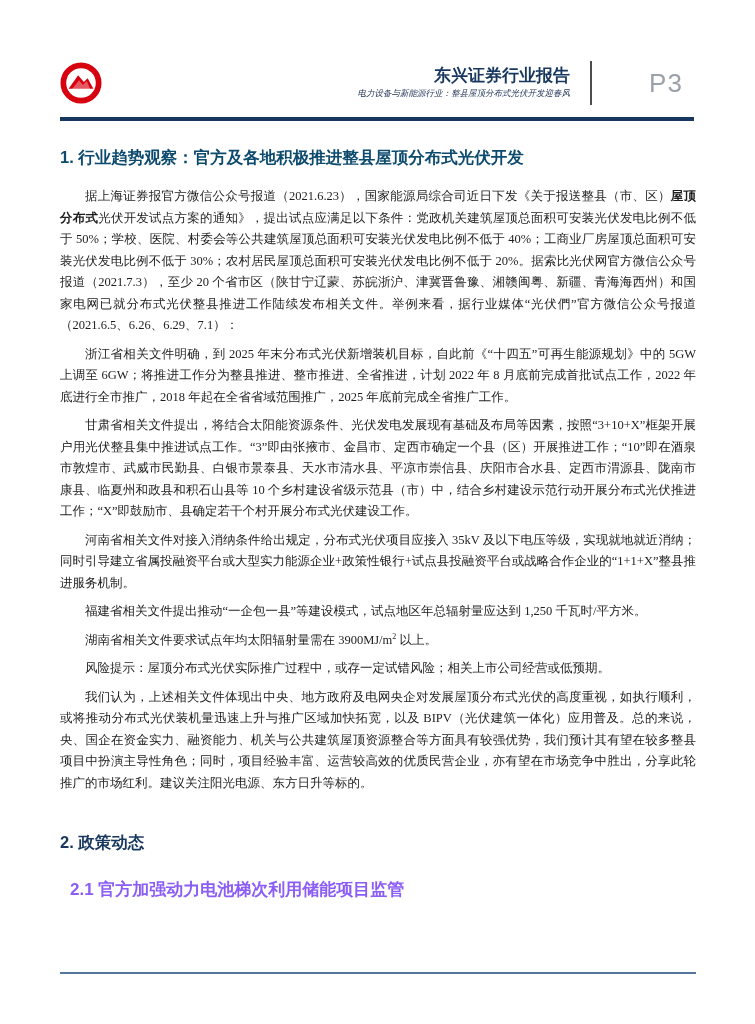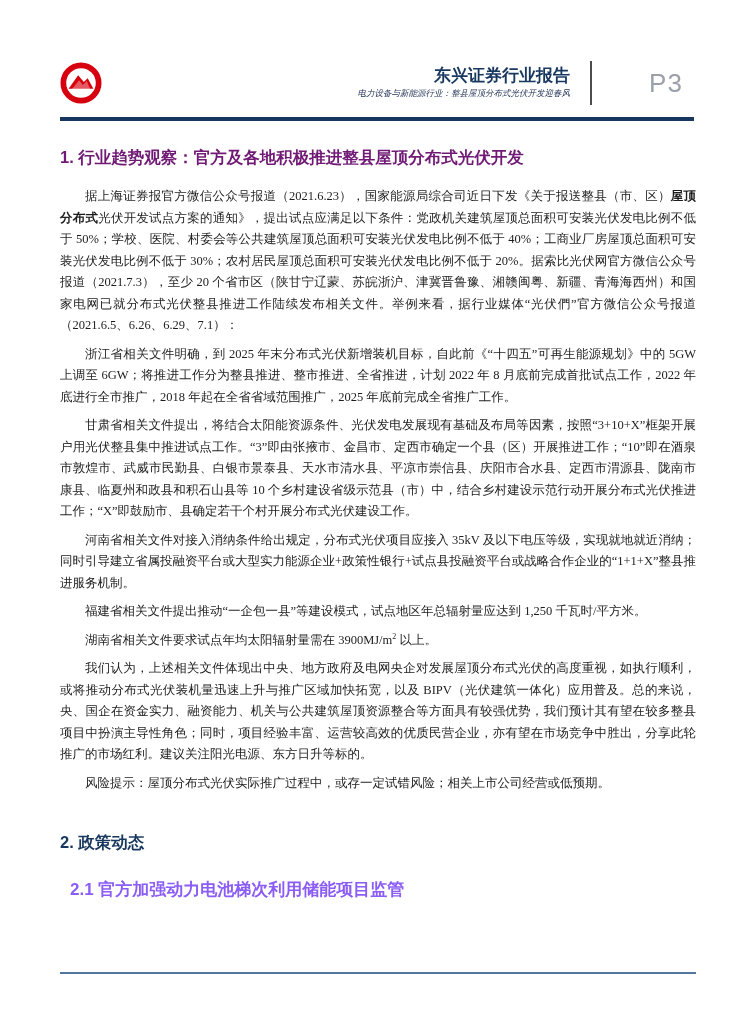"1. 行业趋势观察：官方及各地积极推进整县屋顶分布式光伏开发" h1.sec { color: #701a75 -> #0c4a6e }
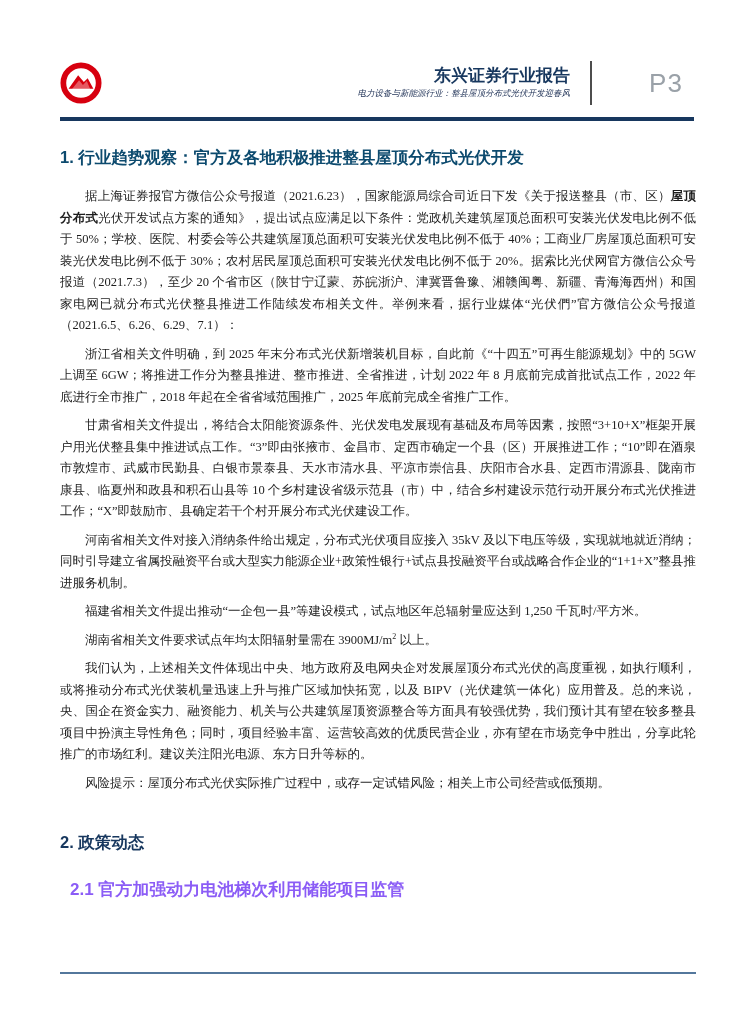"我们认为，上述相关文件体现出中央、地方政府及电网央企对发展屋顶分布式光伏的高度重" p { order: before "风险提示：屋顶分布式光伏实际推广过程中，或存一定试错风险；相关上市公司经营或低预" -> after "风险提示：屋顶分布式光伏实际推广过程中，或存一定试错风险；相关上市公司经营或低预" }
